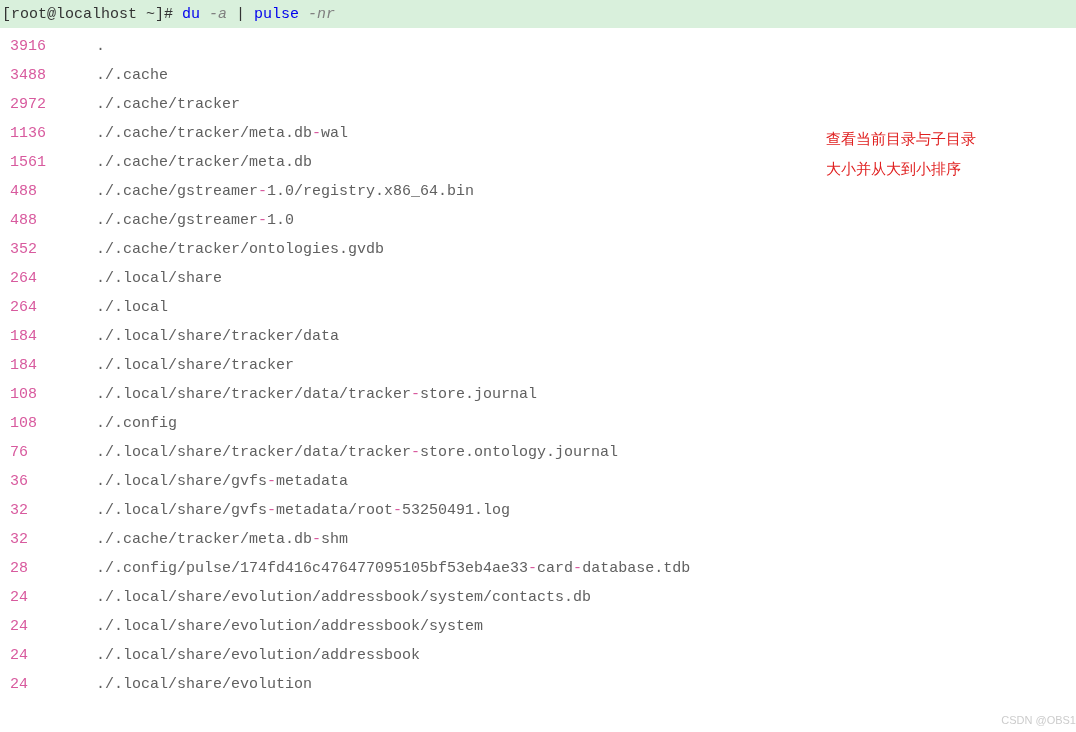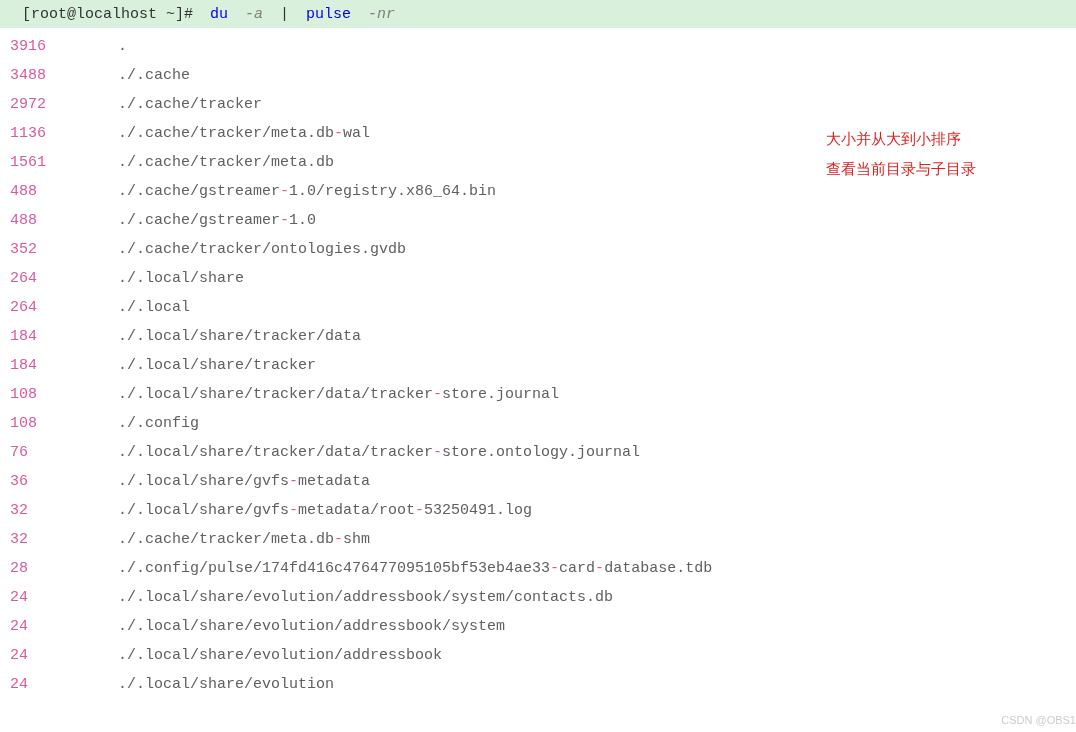"[root@localhost ~]#" .prompt-line { gap: 8px -> none; padding: 4px 22px -> 4px 2px }
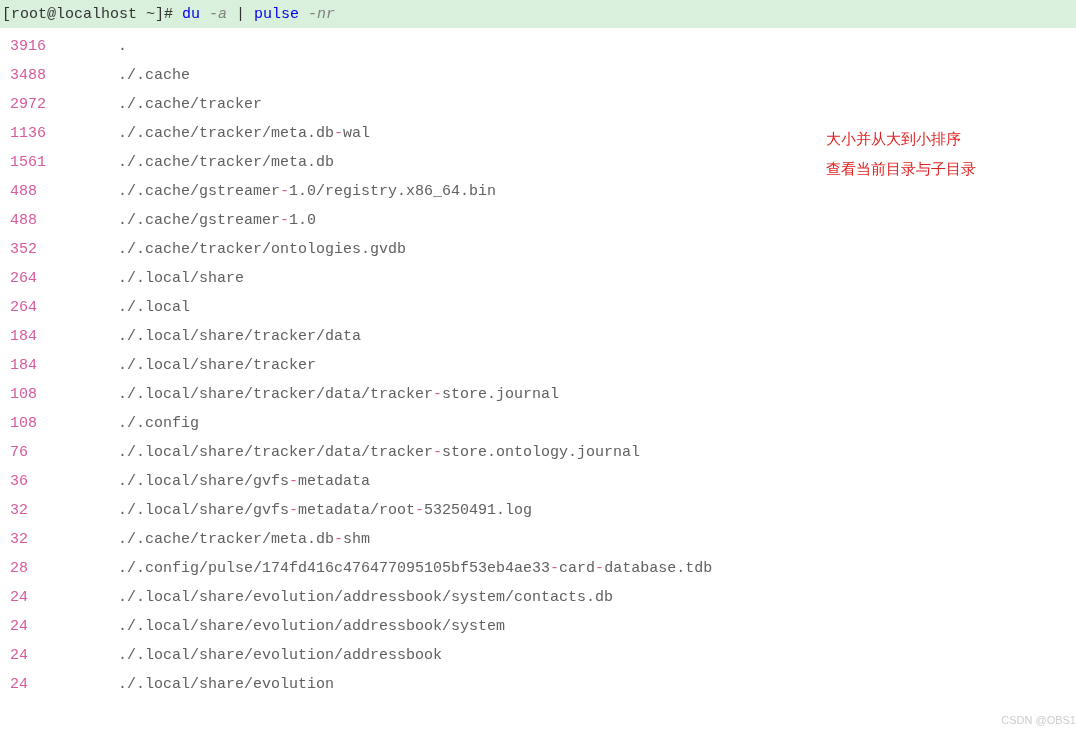"3916" .row { gap: 22px -> none }
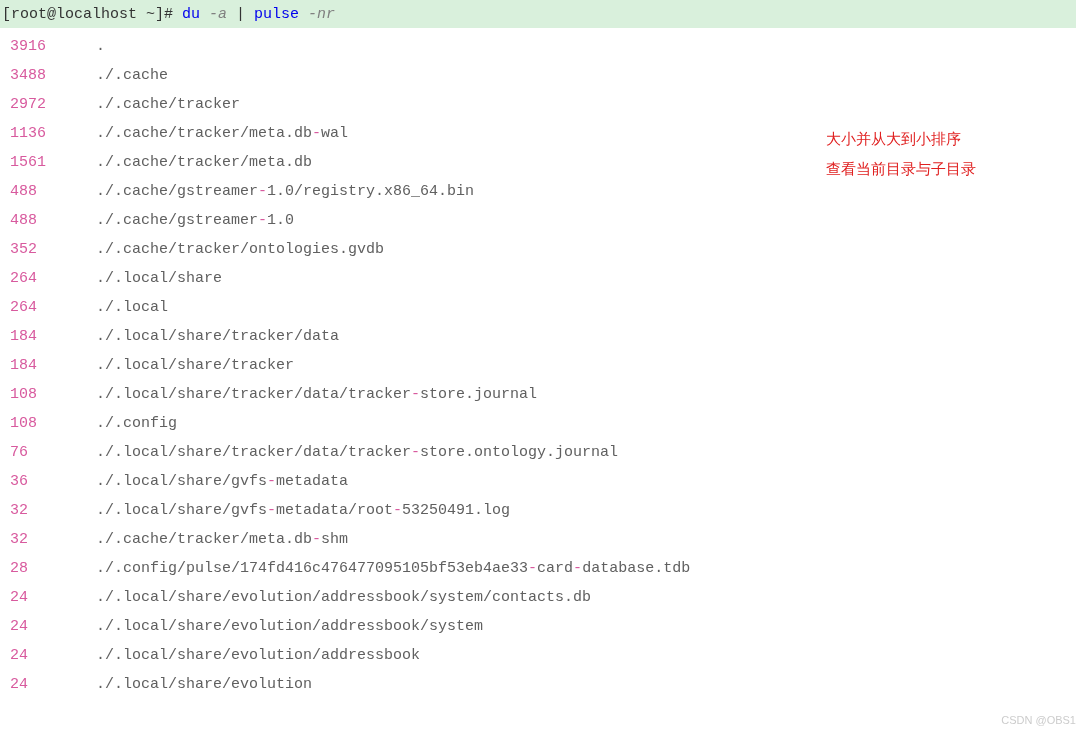"大小并从大到小排序" div { order: before "查看当前目录与子目录" -> after "查看当前目录与子目录" }
